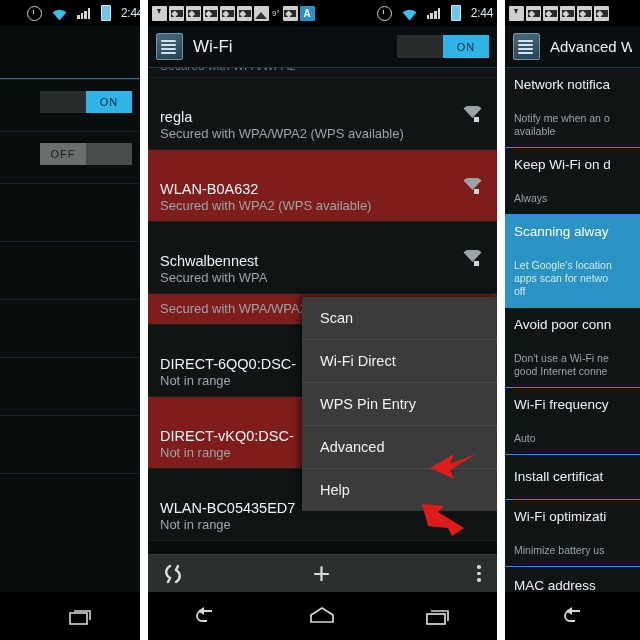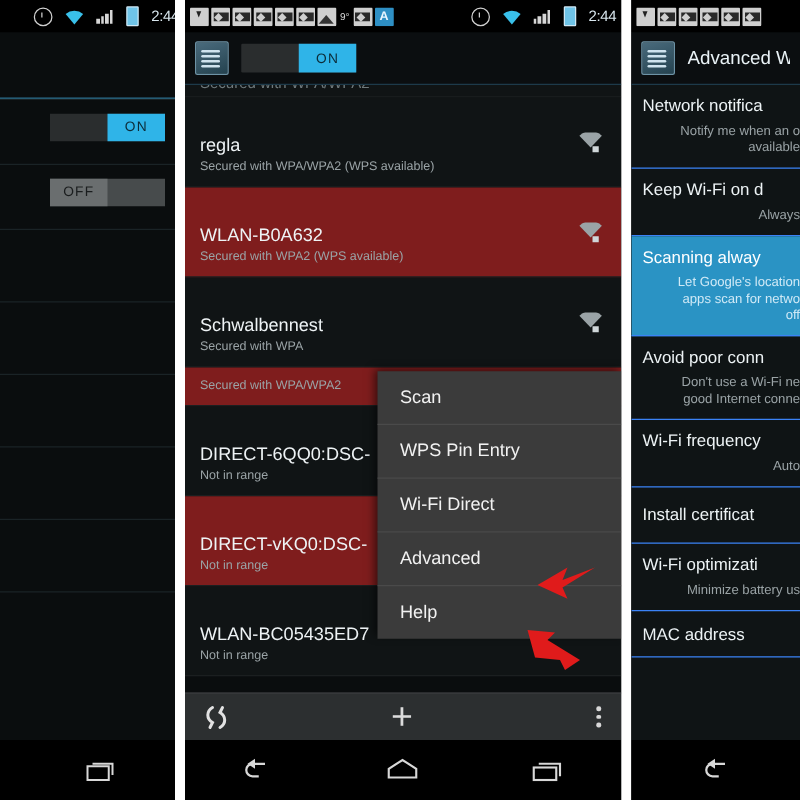"Wi-Fi" div.ab-title { html: none -> <div>Wi-Fi</div> }
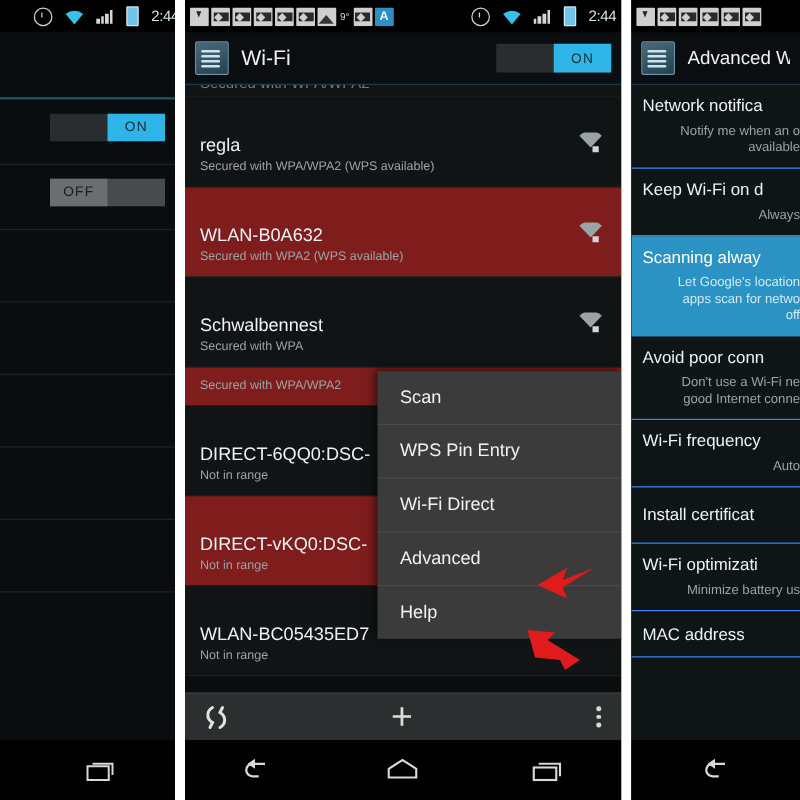"Notify me when an o" .rp-row .s { margin-top: 6px -> 19px; text-align: right -> none }
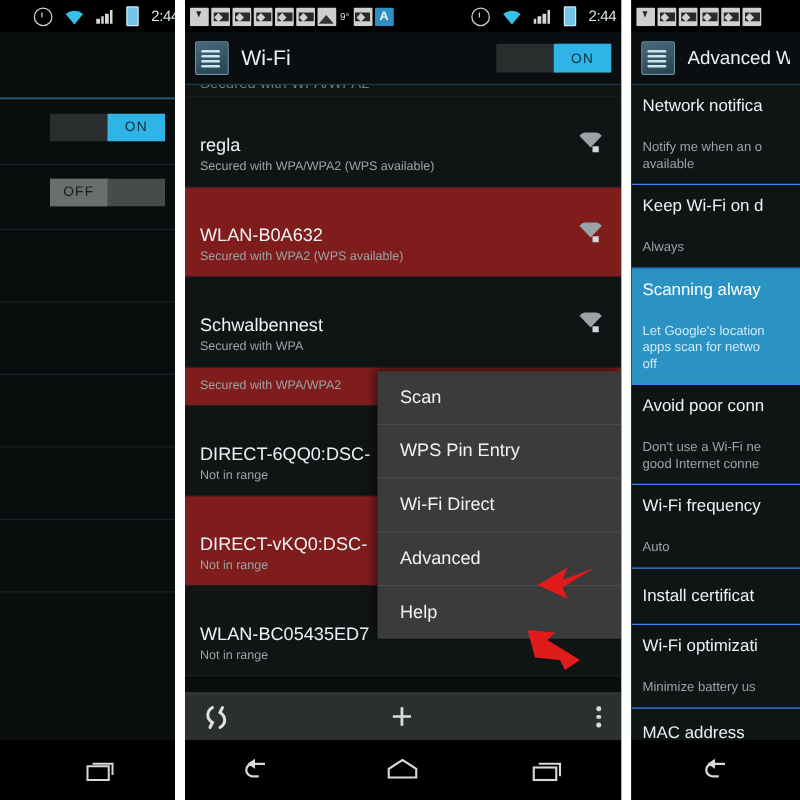"Secured with WPA/WPA2 (WPS available)" .wrow .sub { font-size: 10px -> 13px }
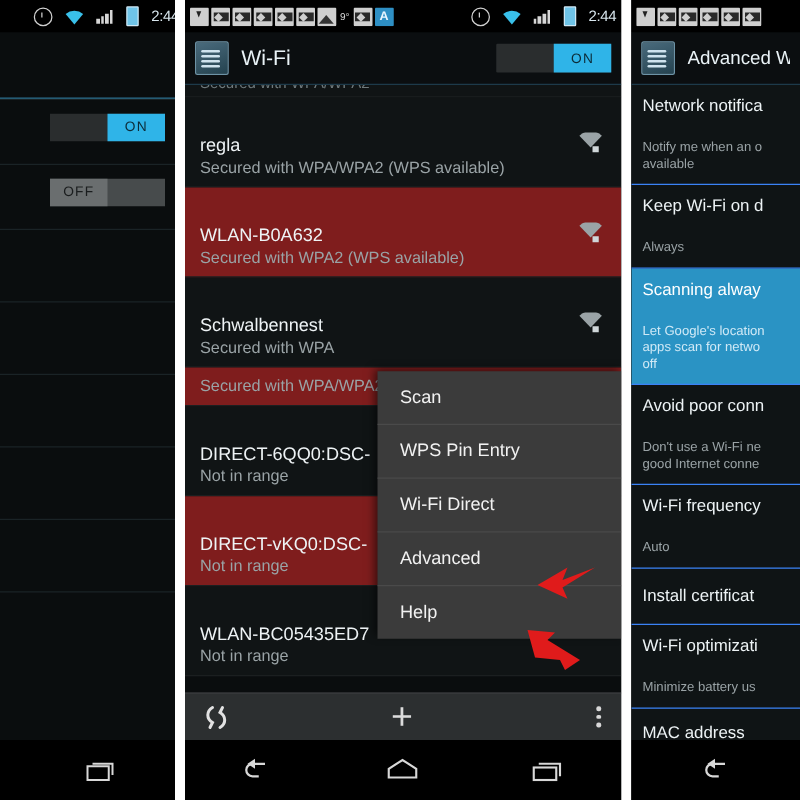"WPS Pin Entry" div.mi { order: before "Wi-Fi Direct" -> after "Wi-Fi Direct" }
